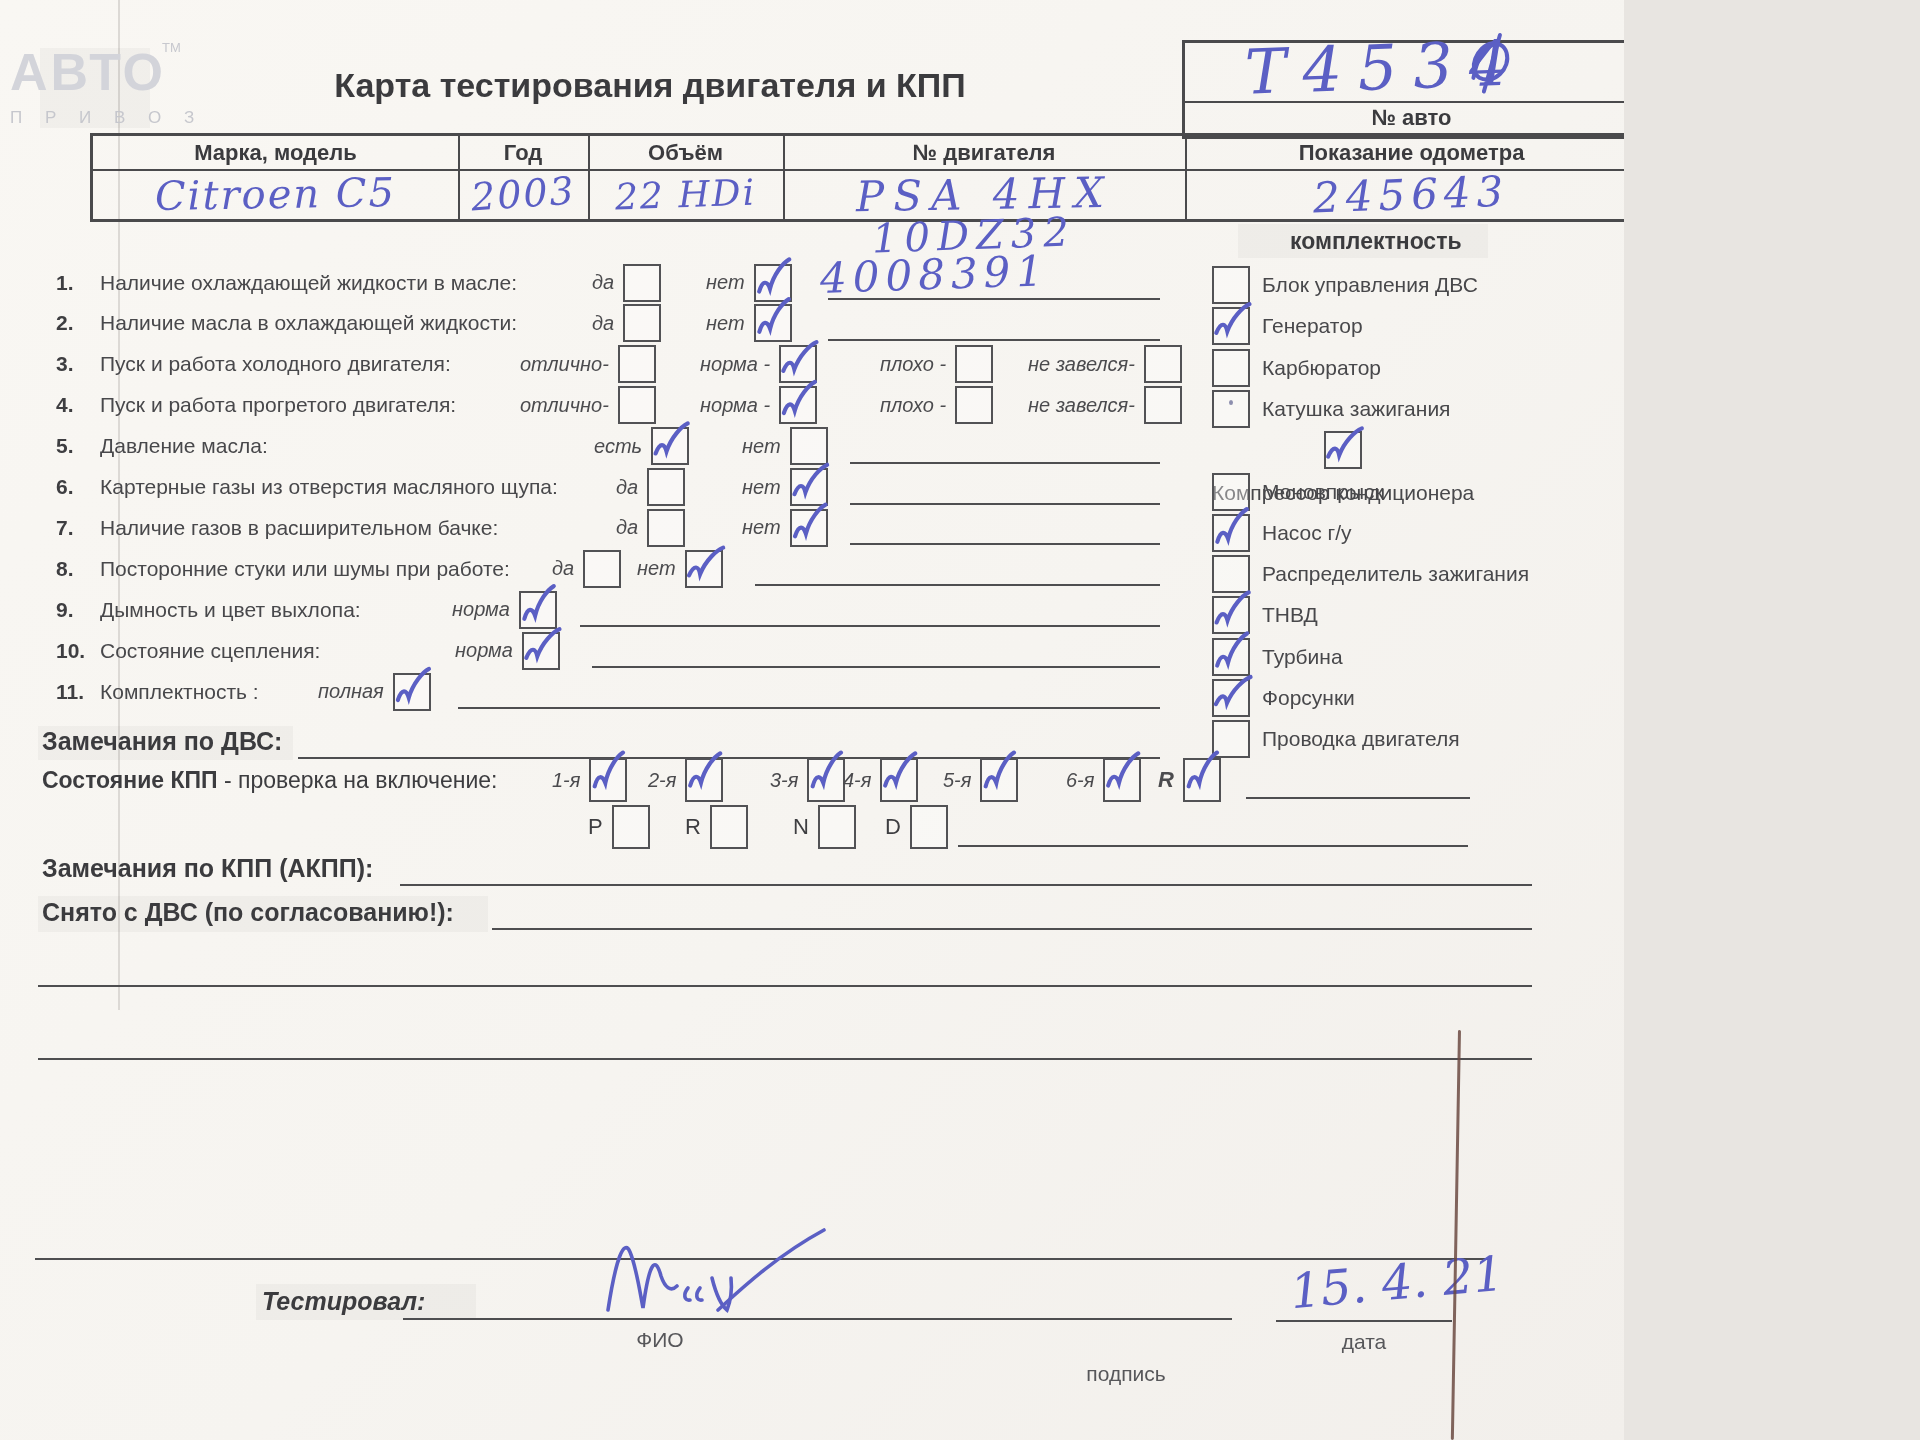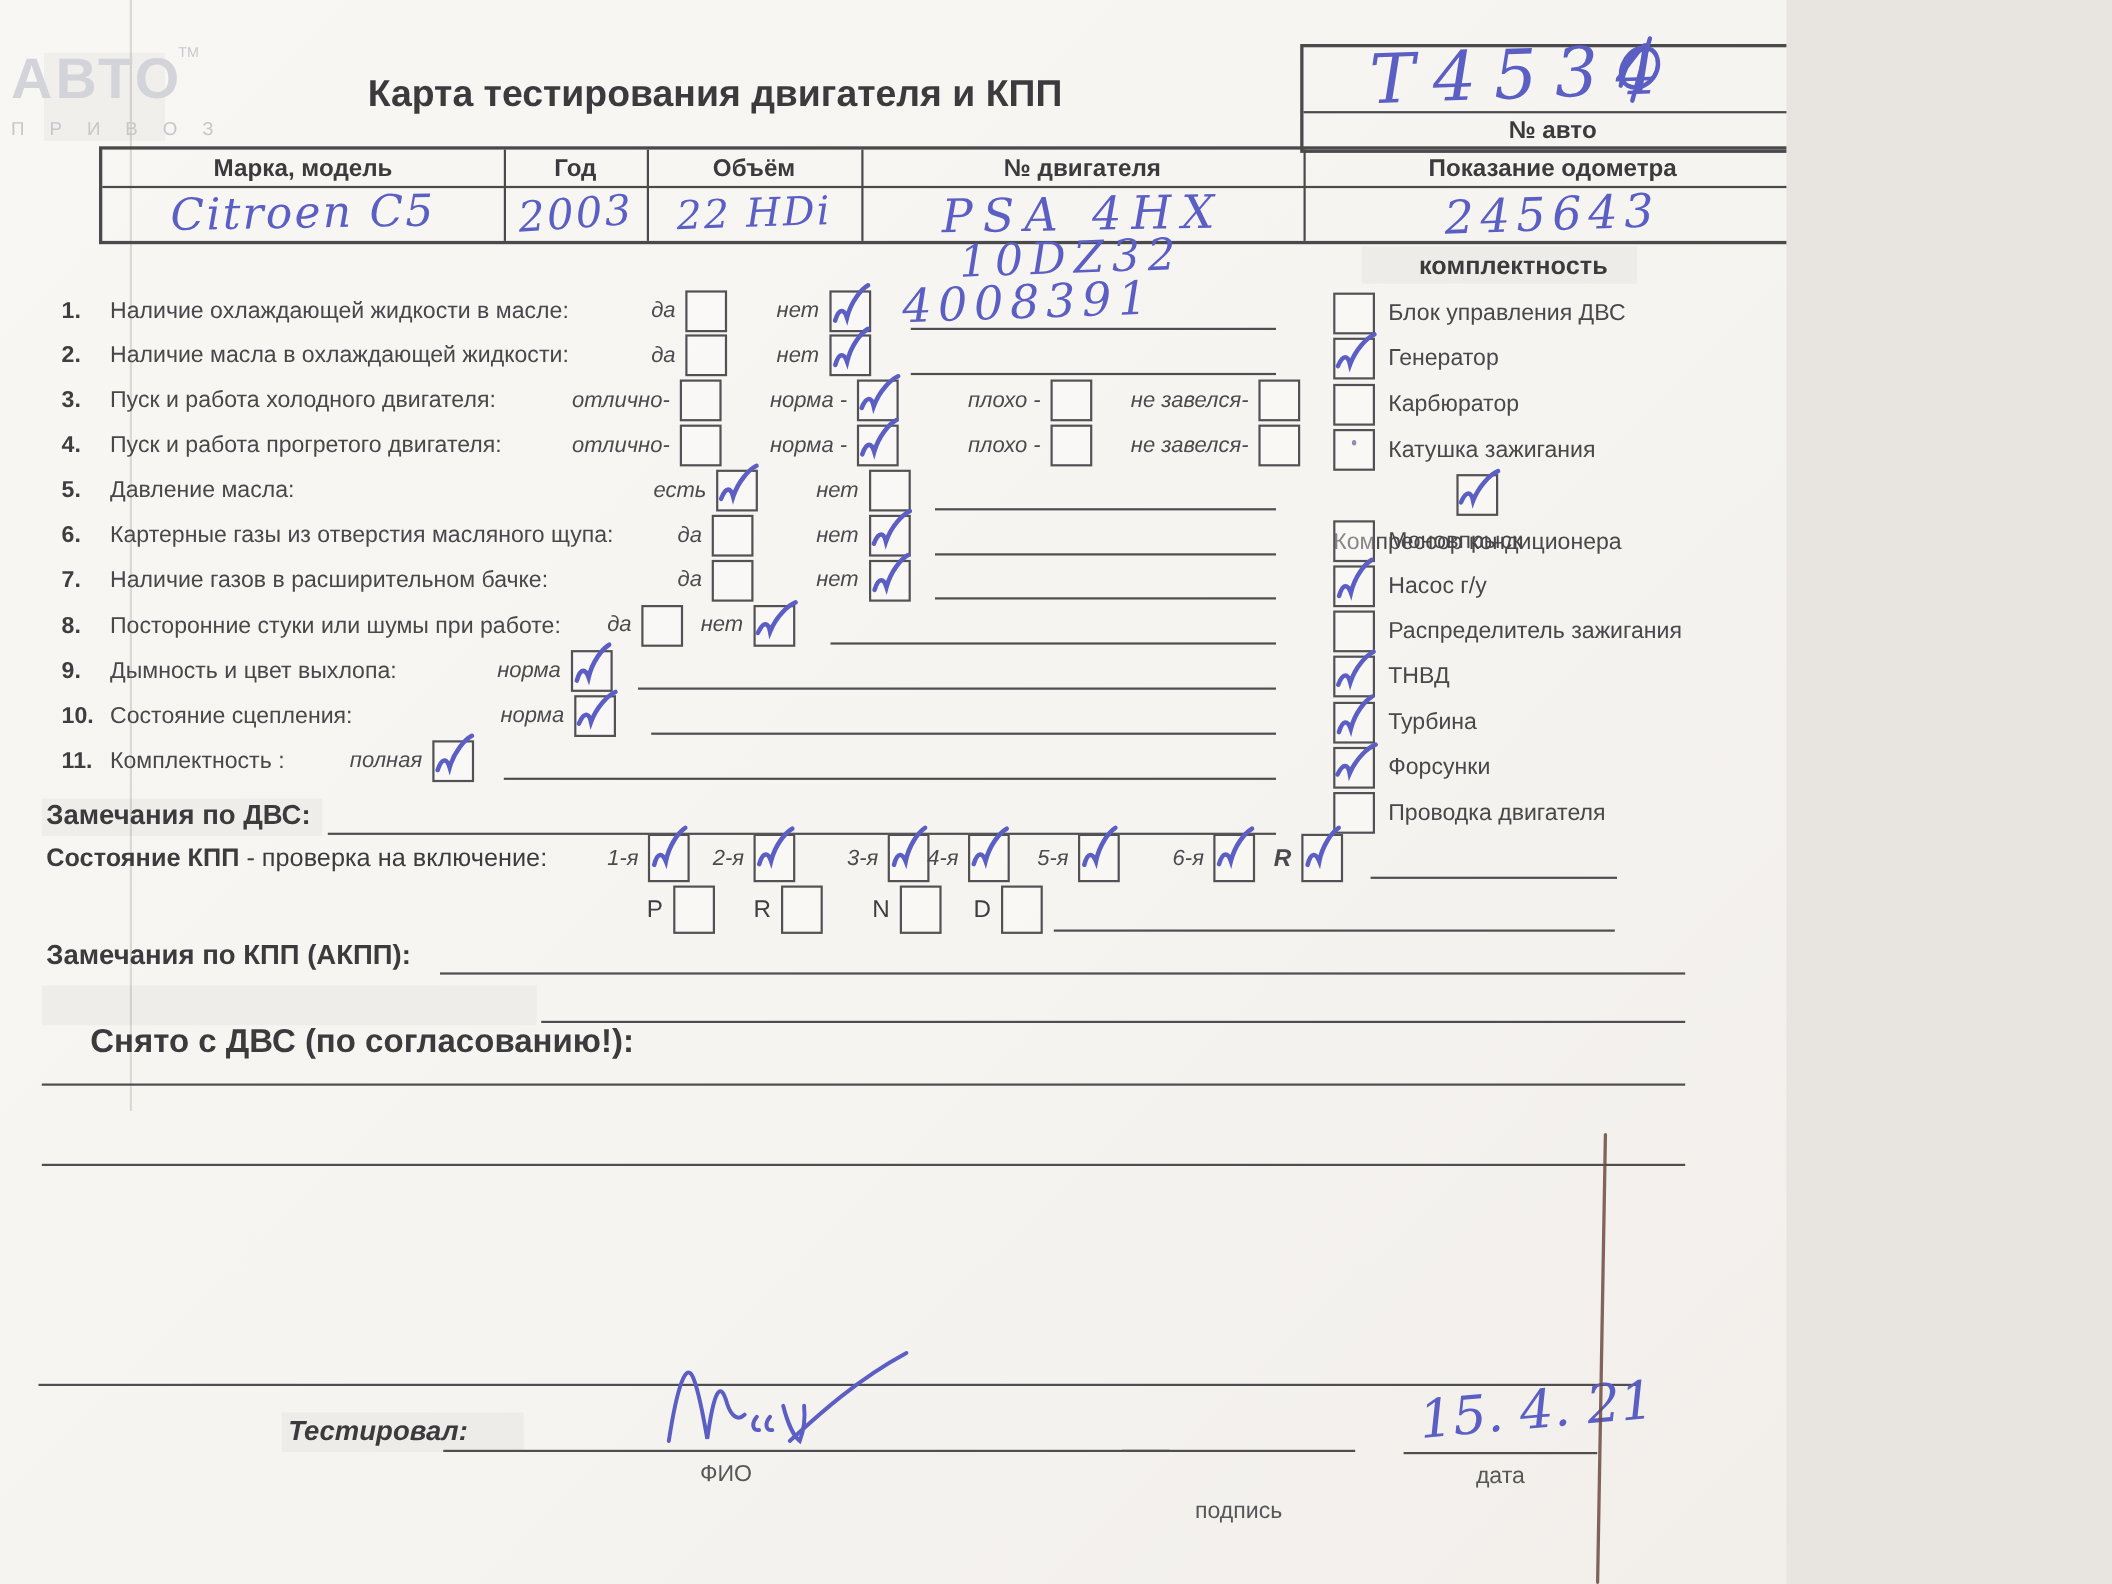"Снято с ДВС (по согласованию!):" div.pr { font-size: 30px -> 25px; margin-left: 40px -> none; top: 930px -> 898px }
